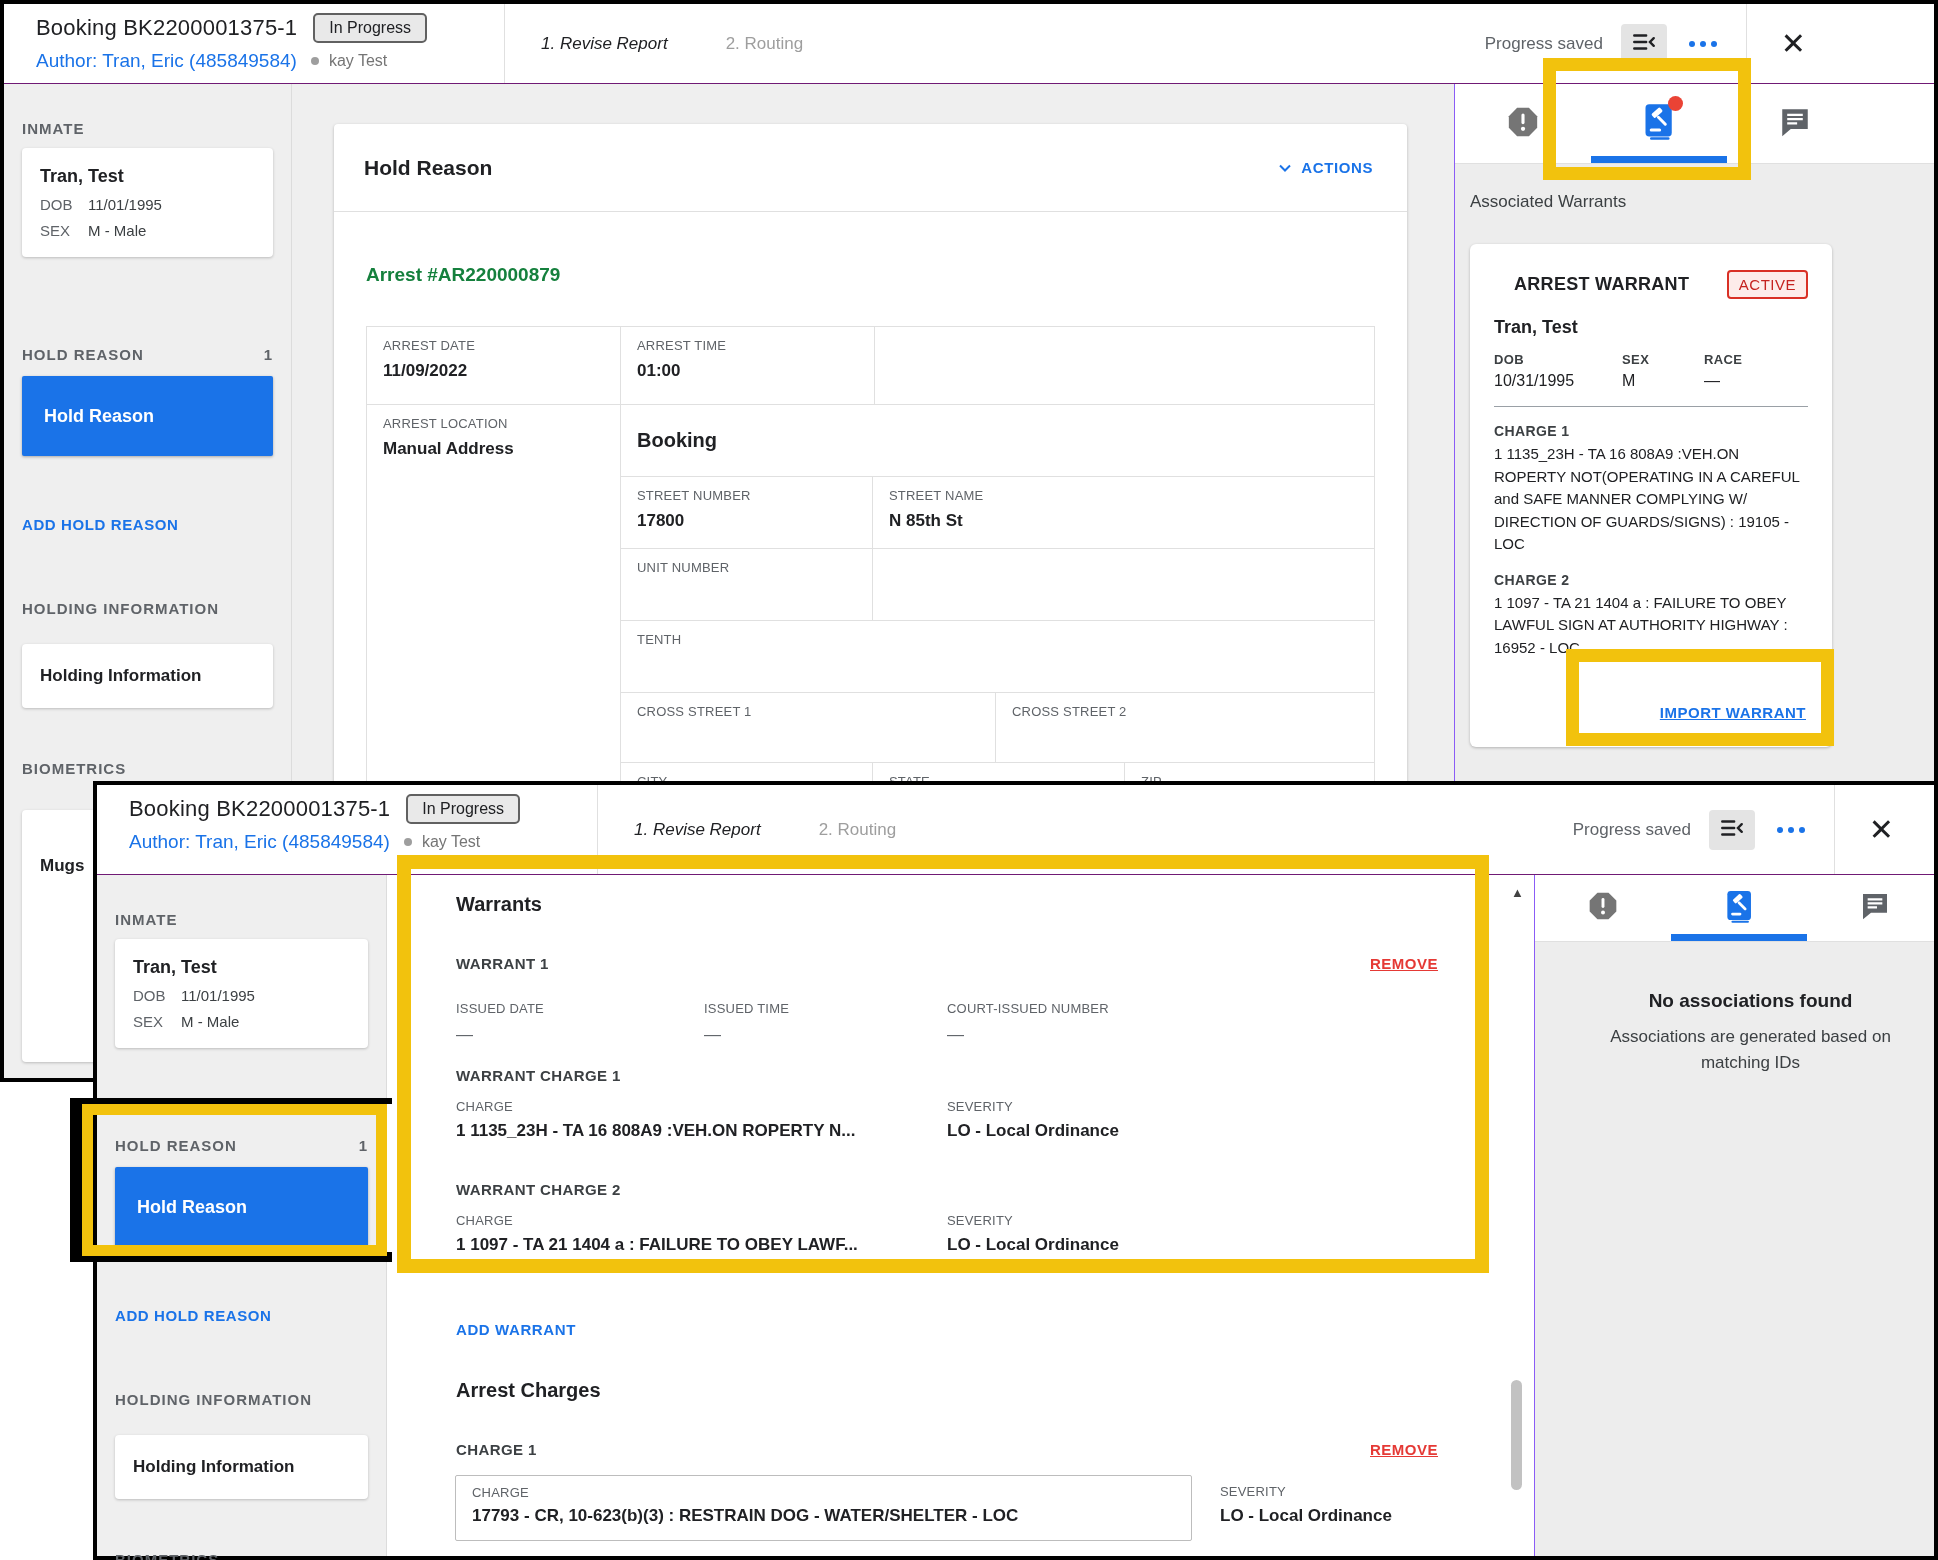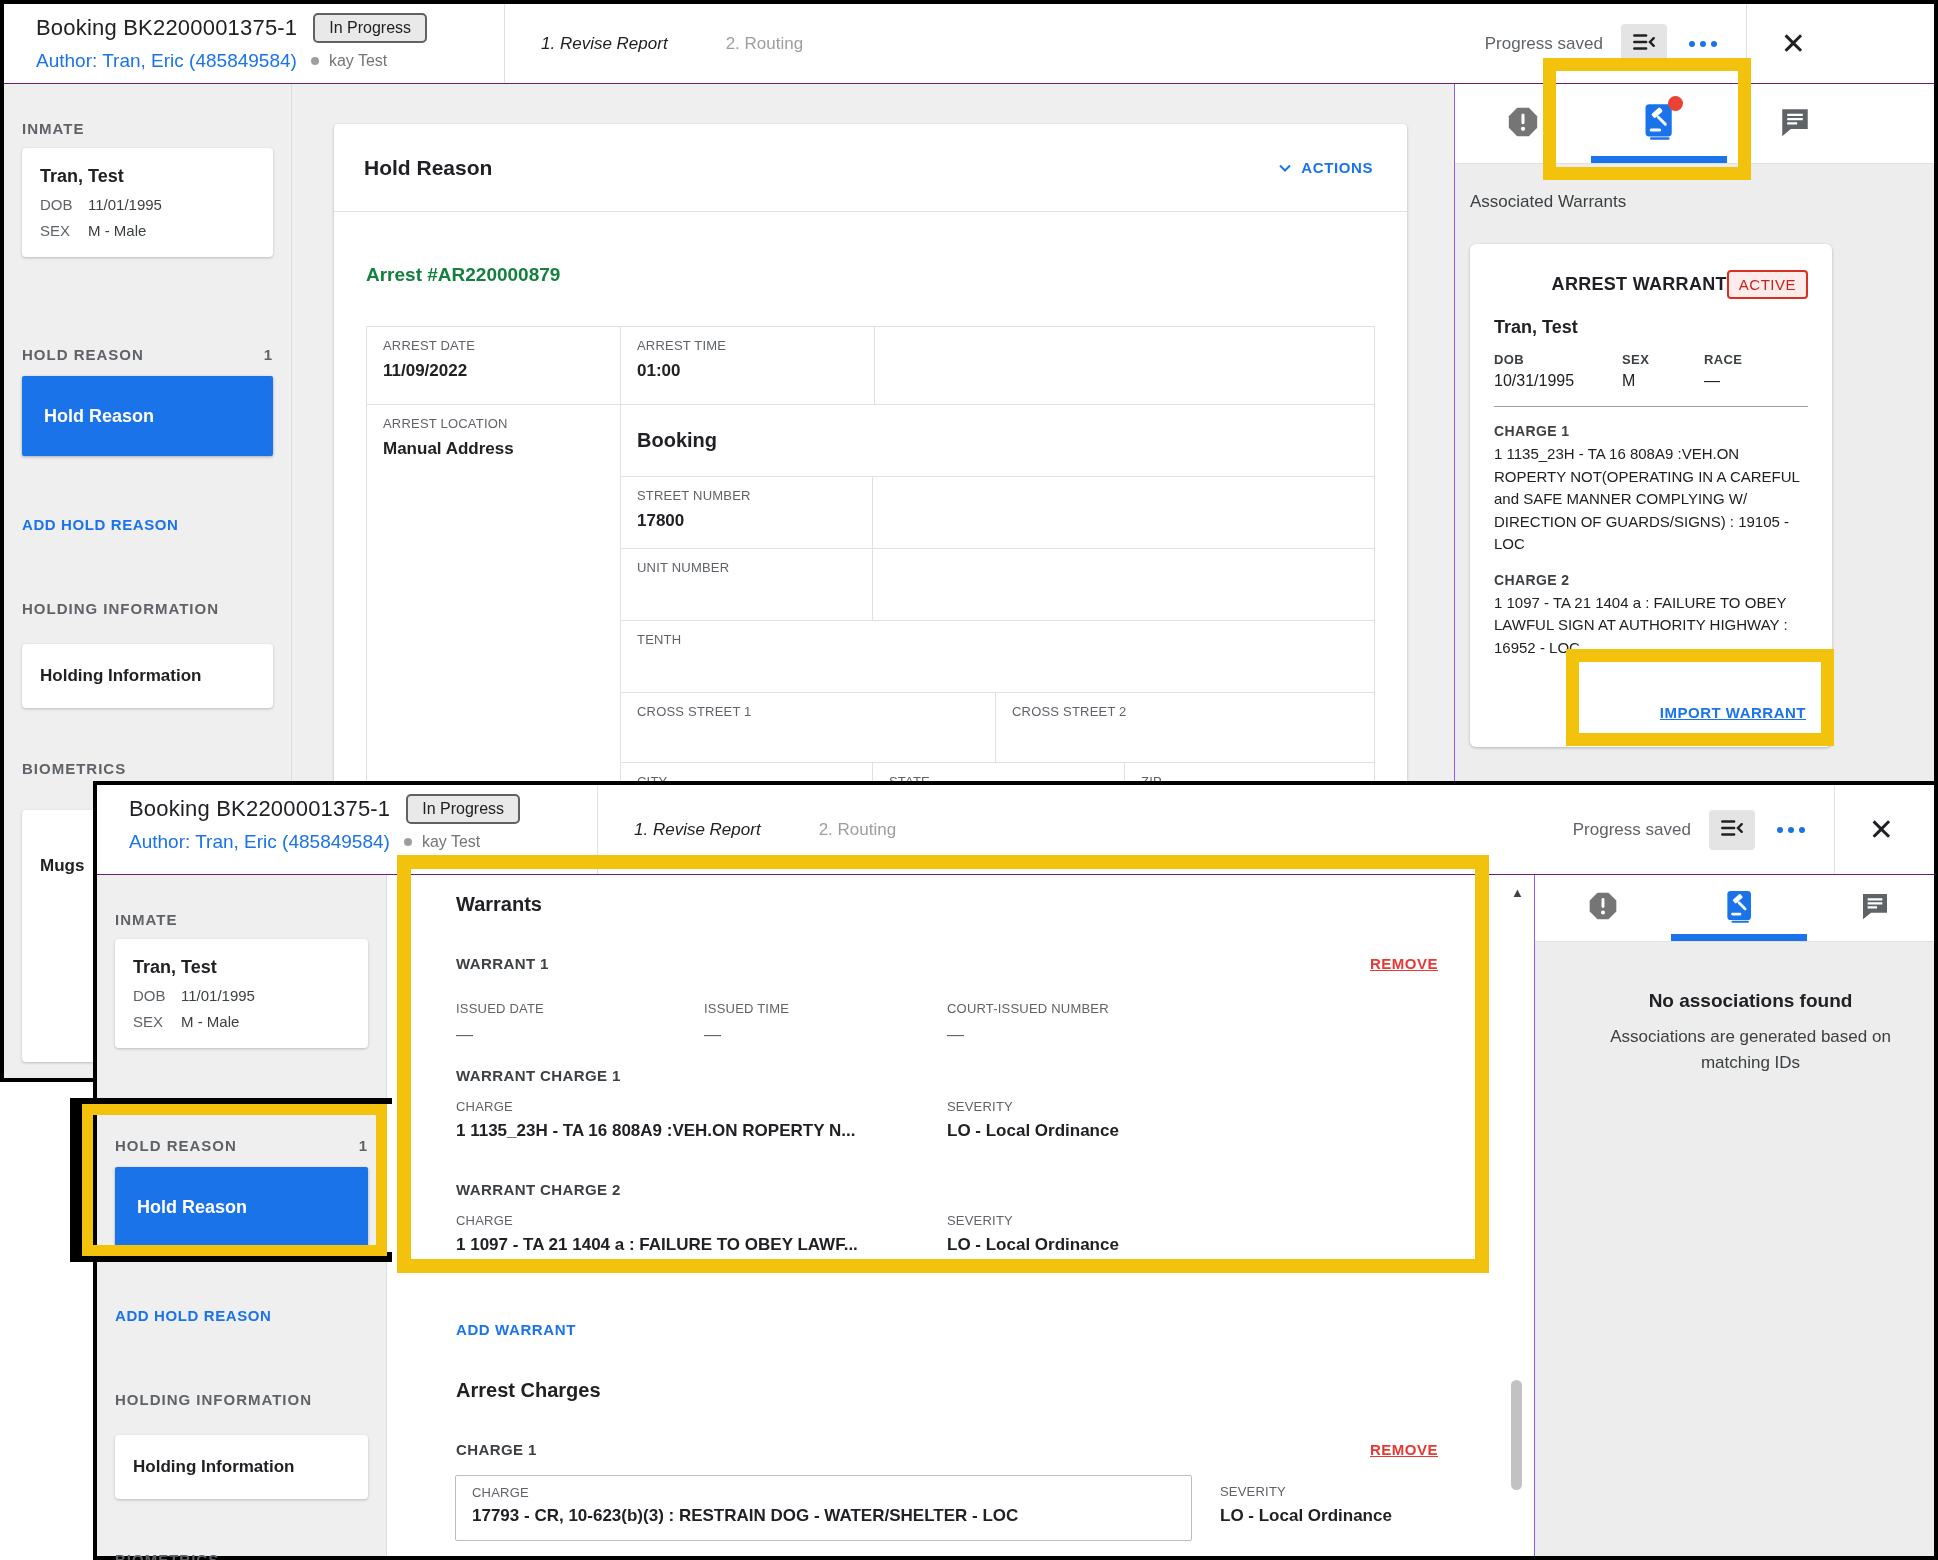"ARREST WARRANT" .wc-title-row { justify-content: flex-end -> space-between; margin-left: none -> 20px }
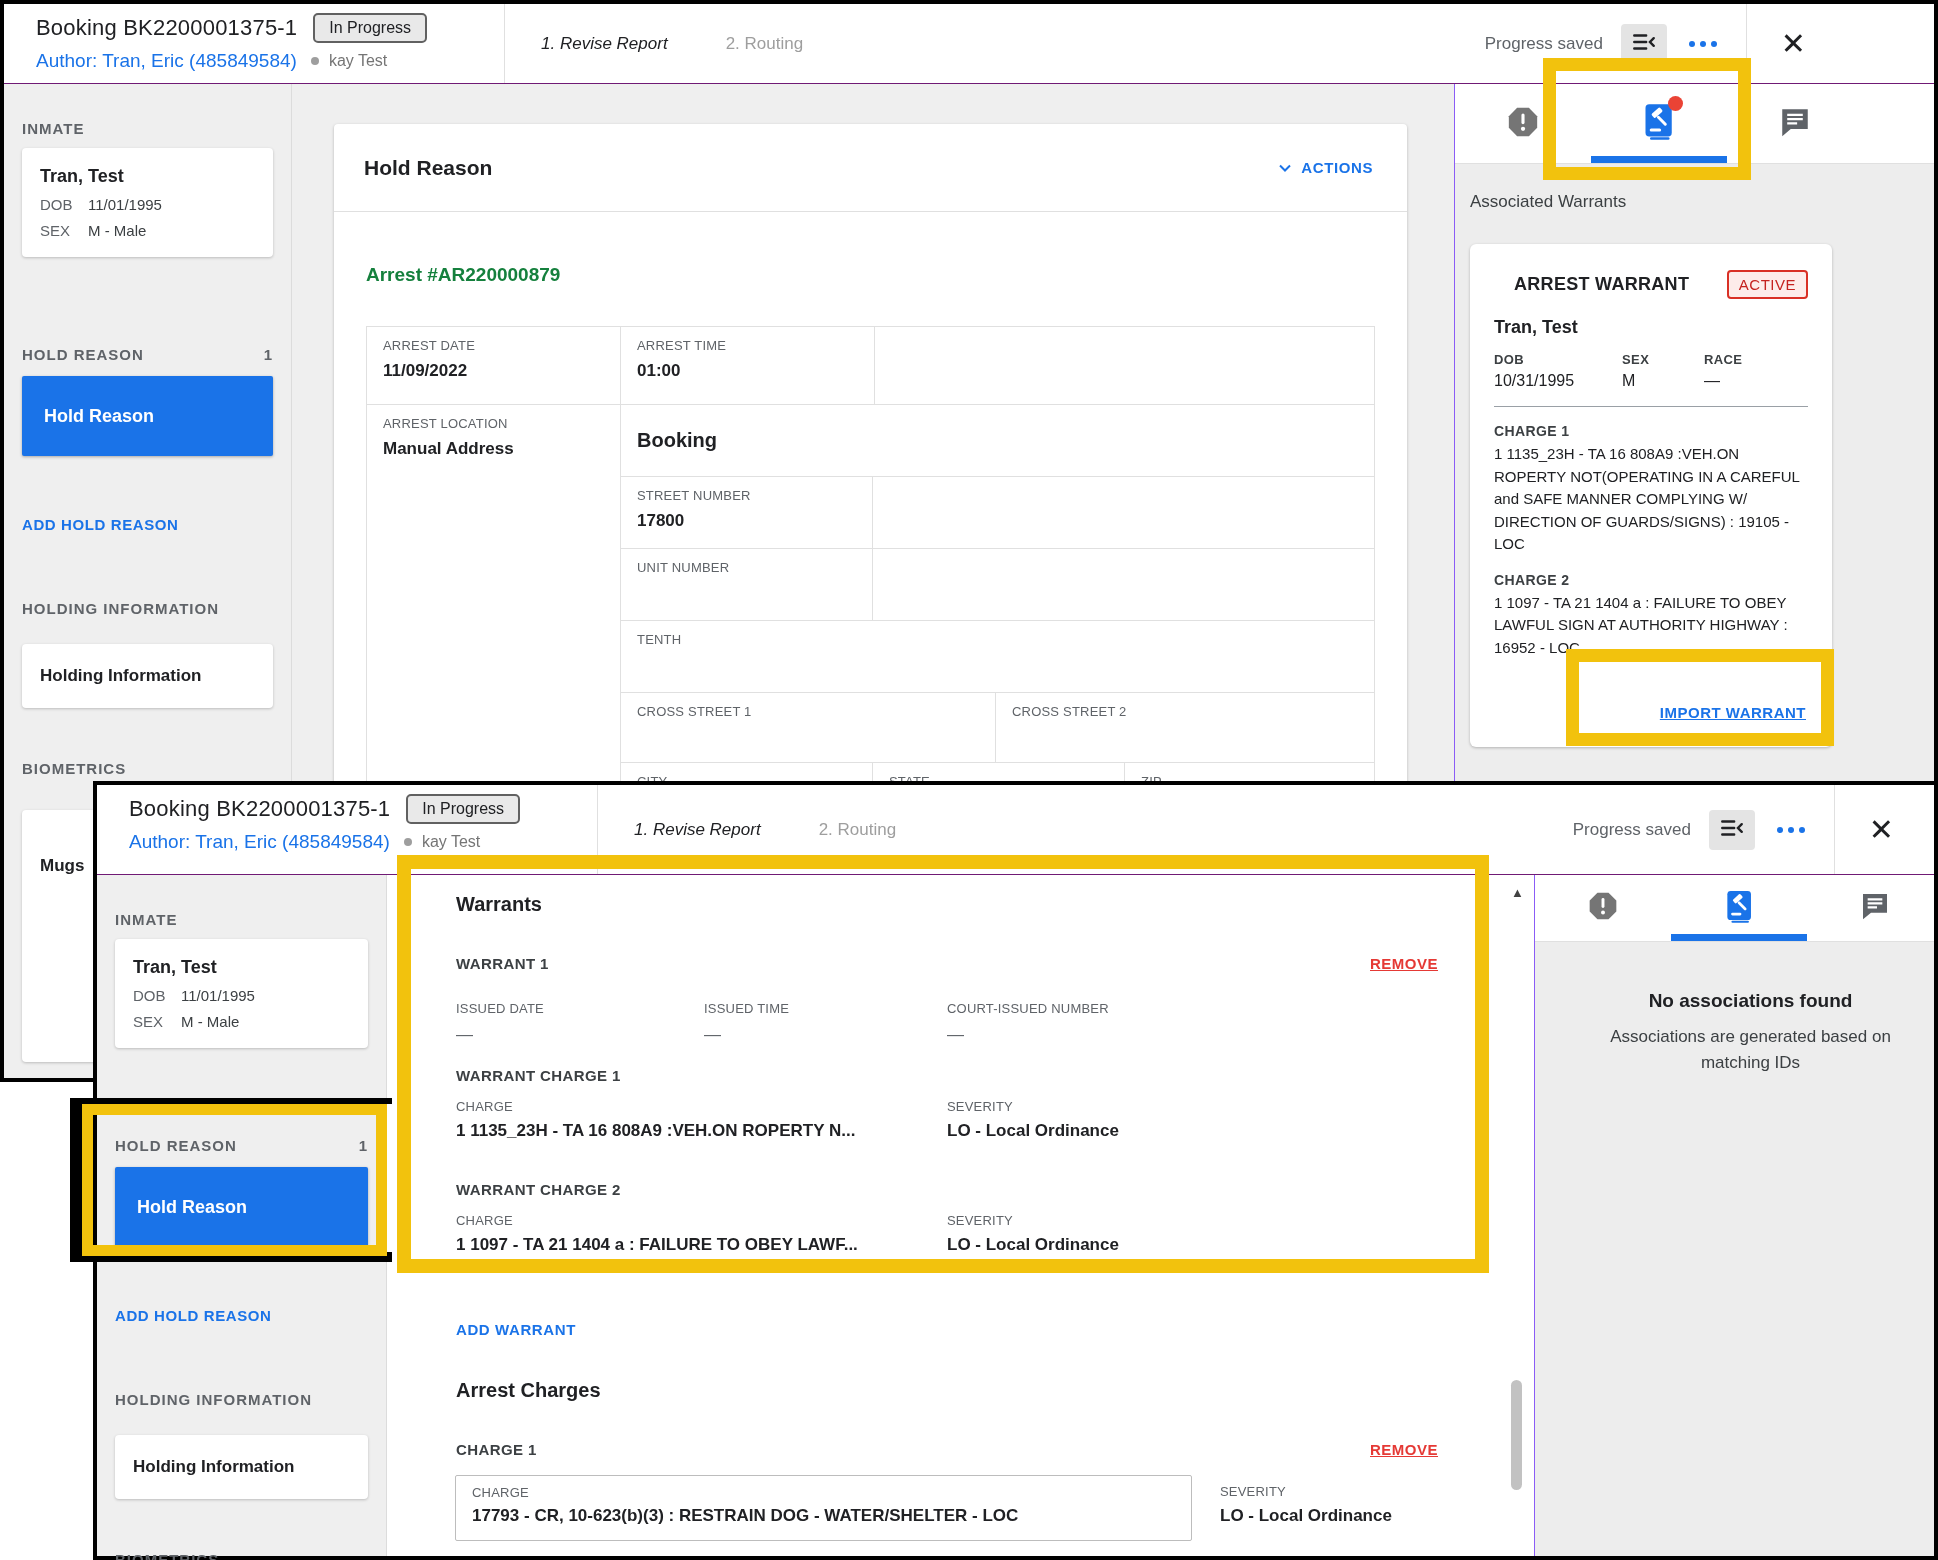"STREET NAME" div.fcell { html: none -> <div> <div>STREET NAME</div> <div>N 85th St</div> </div> }
